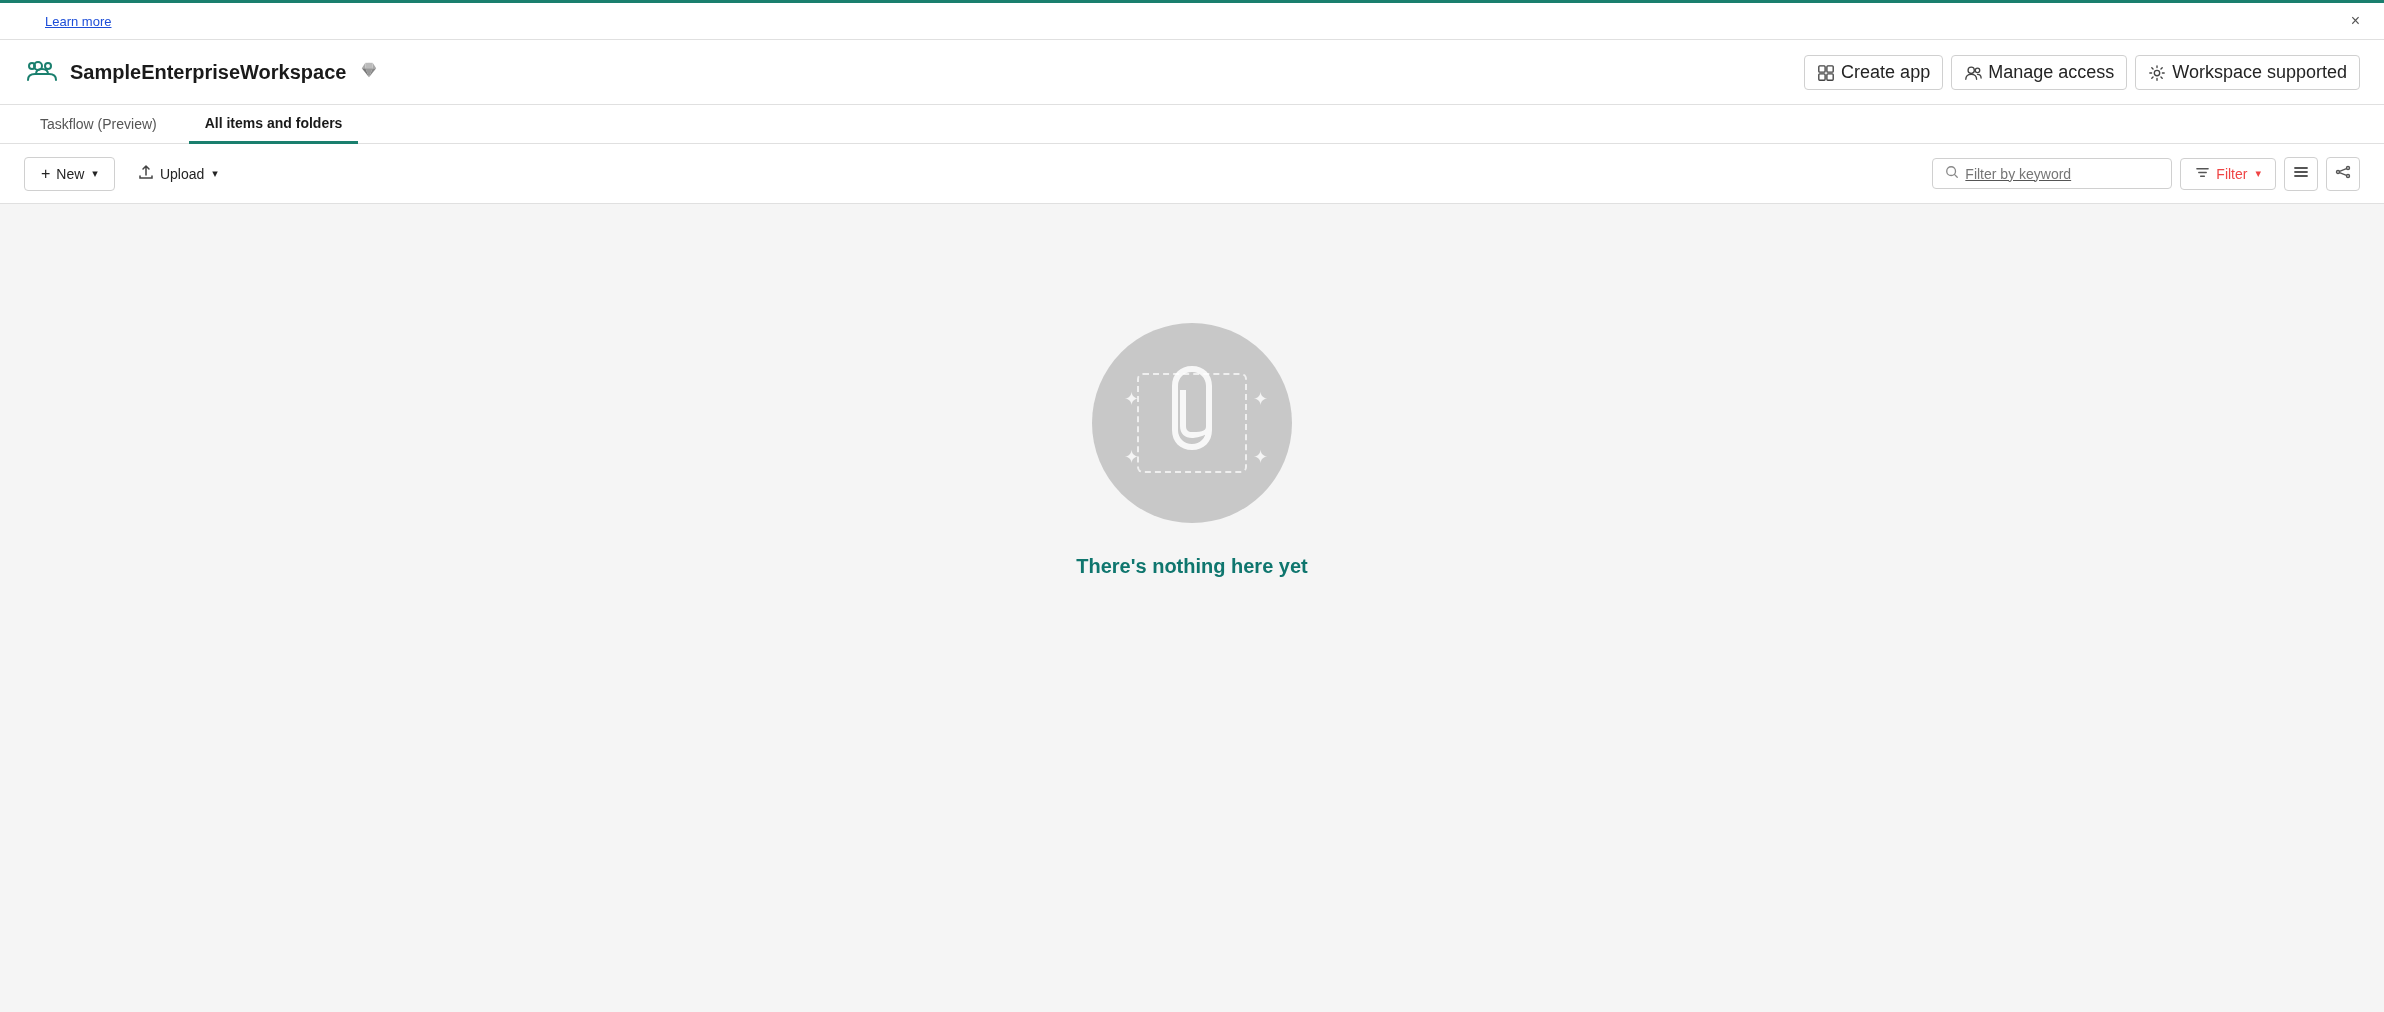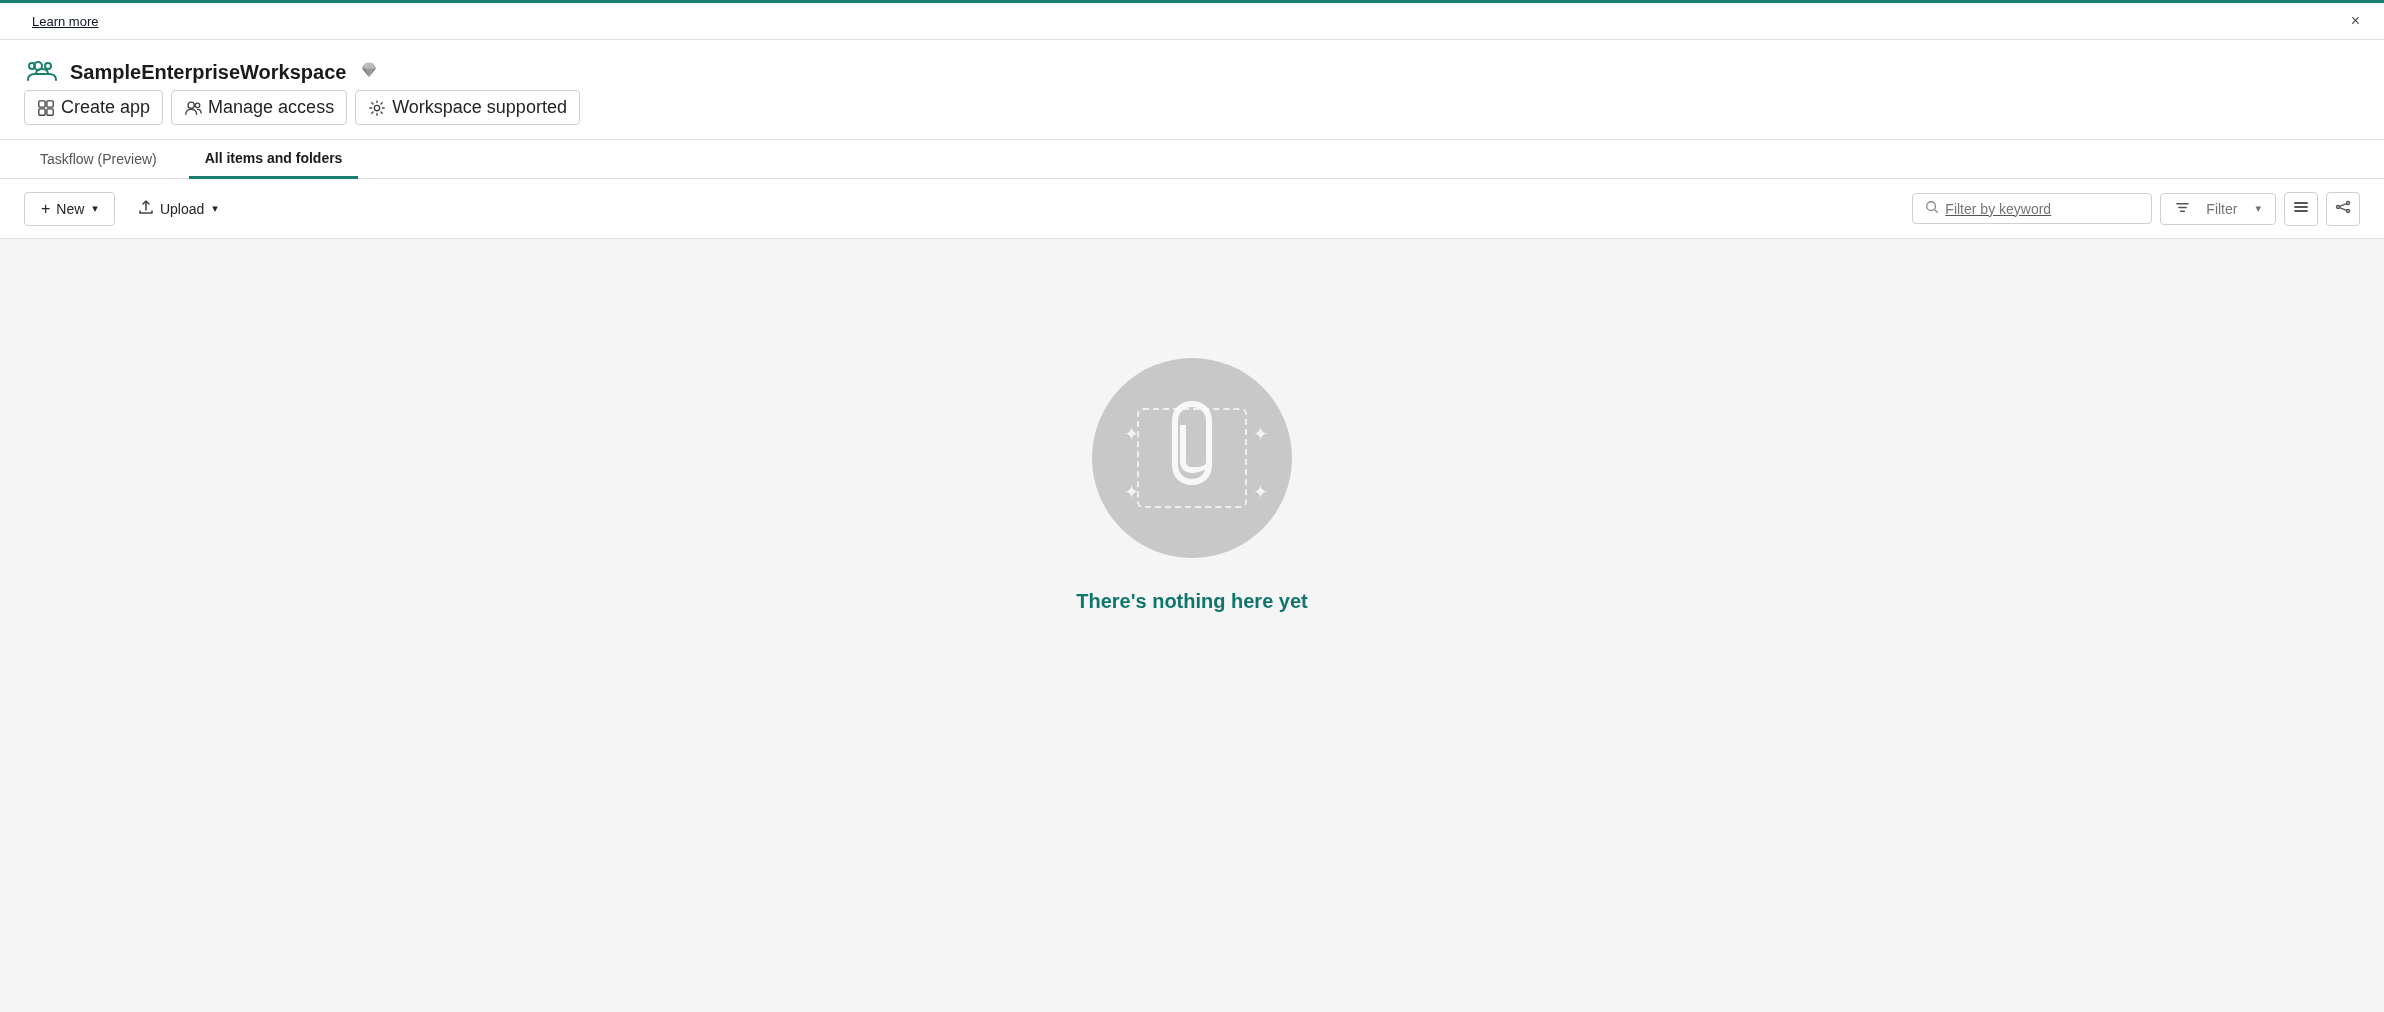"Learn more" .banner-link { color: #0f172a -> #1d4ed8; margin-left: 8px -> 21px }
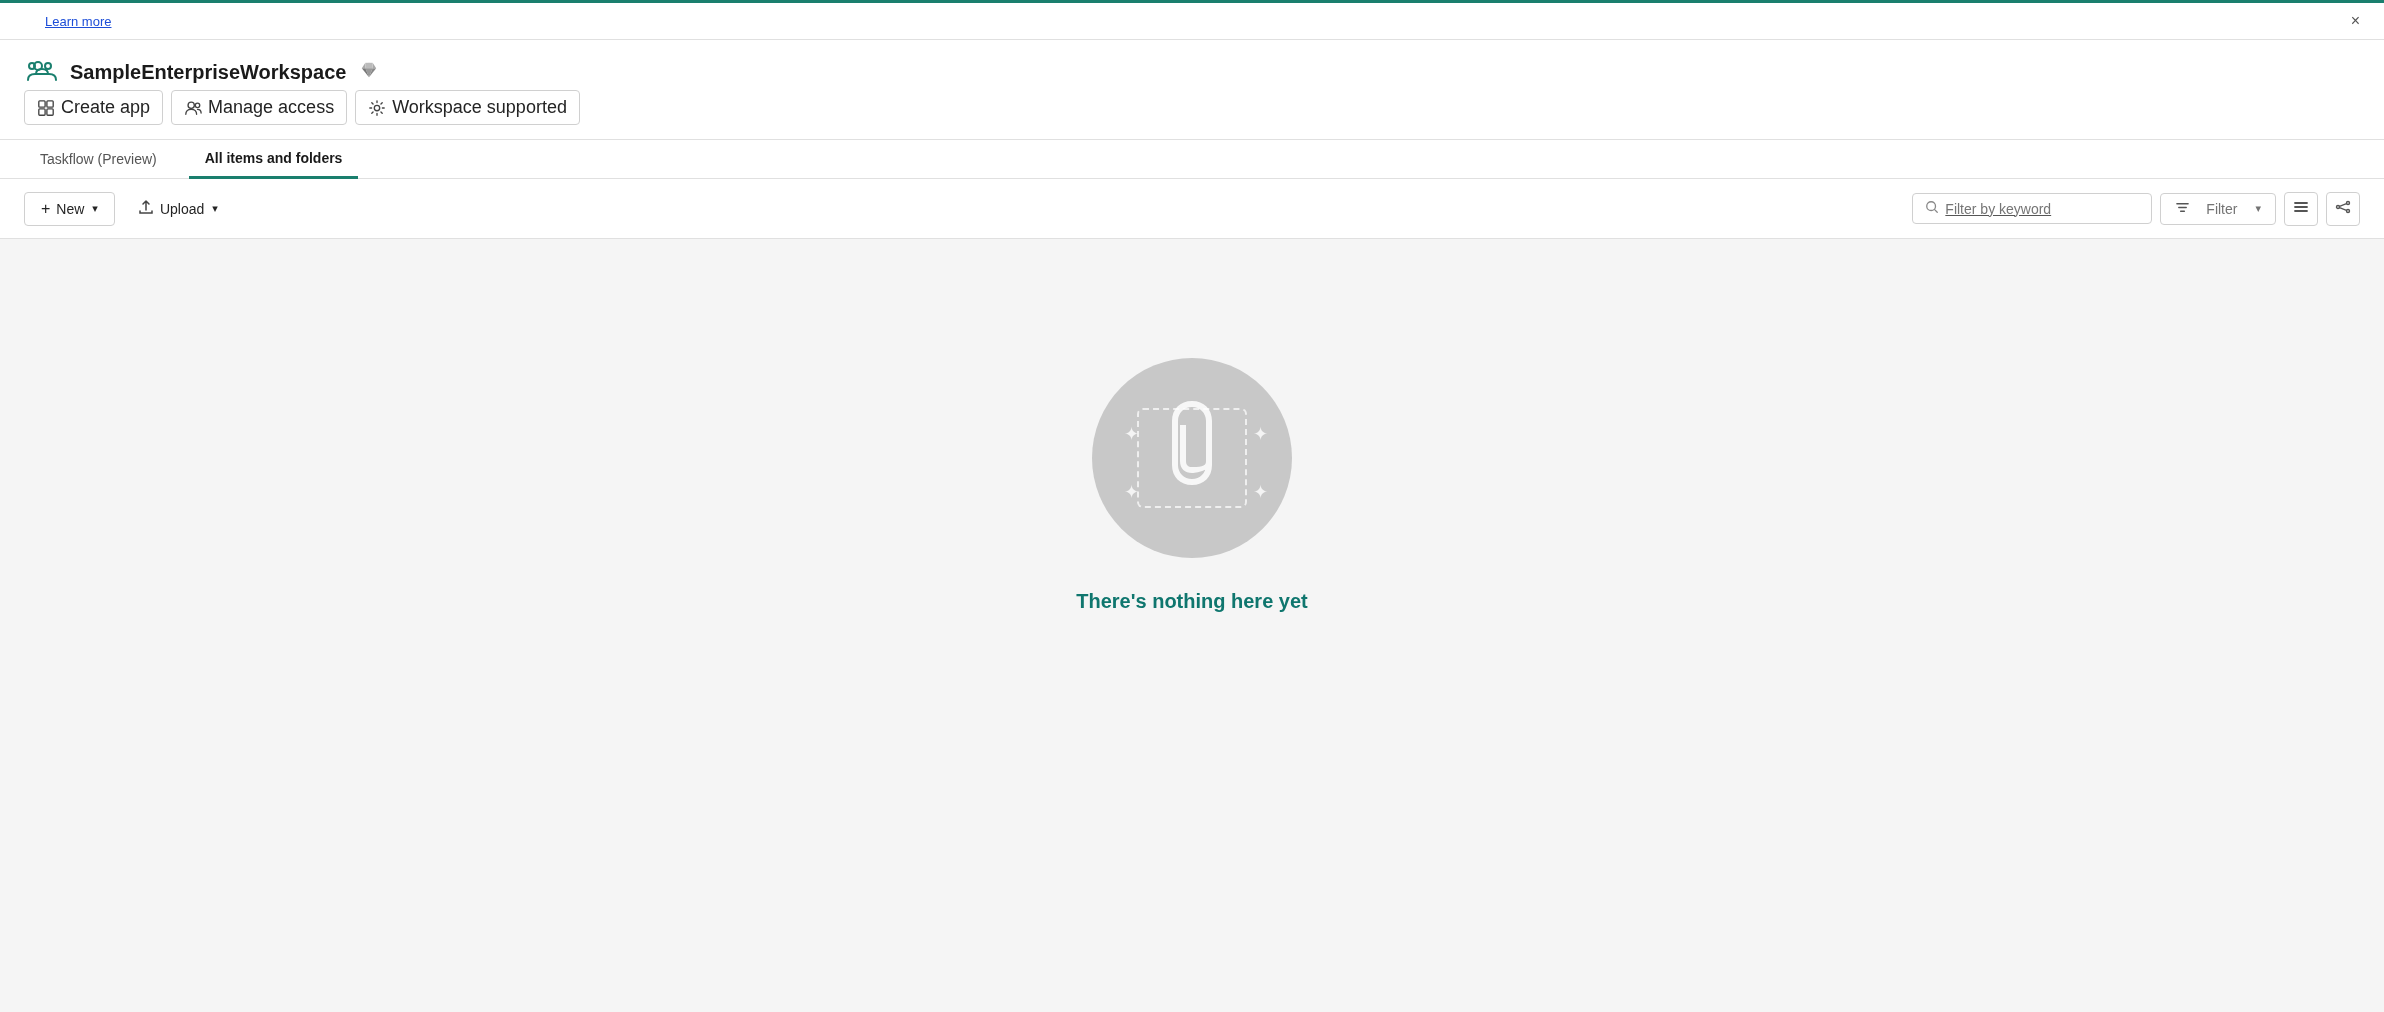"SampleEnterpriseWorkspace" .header { align-items: flex-start -> flex-end; flex-direction: column -> none }
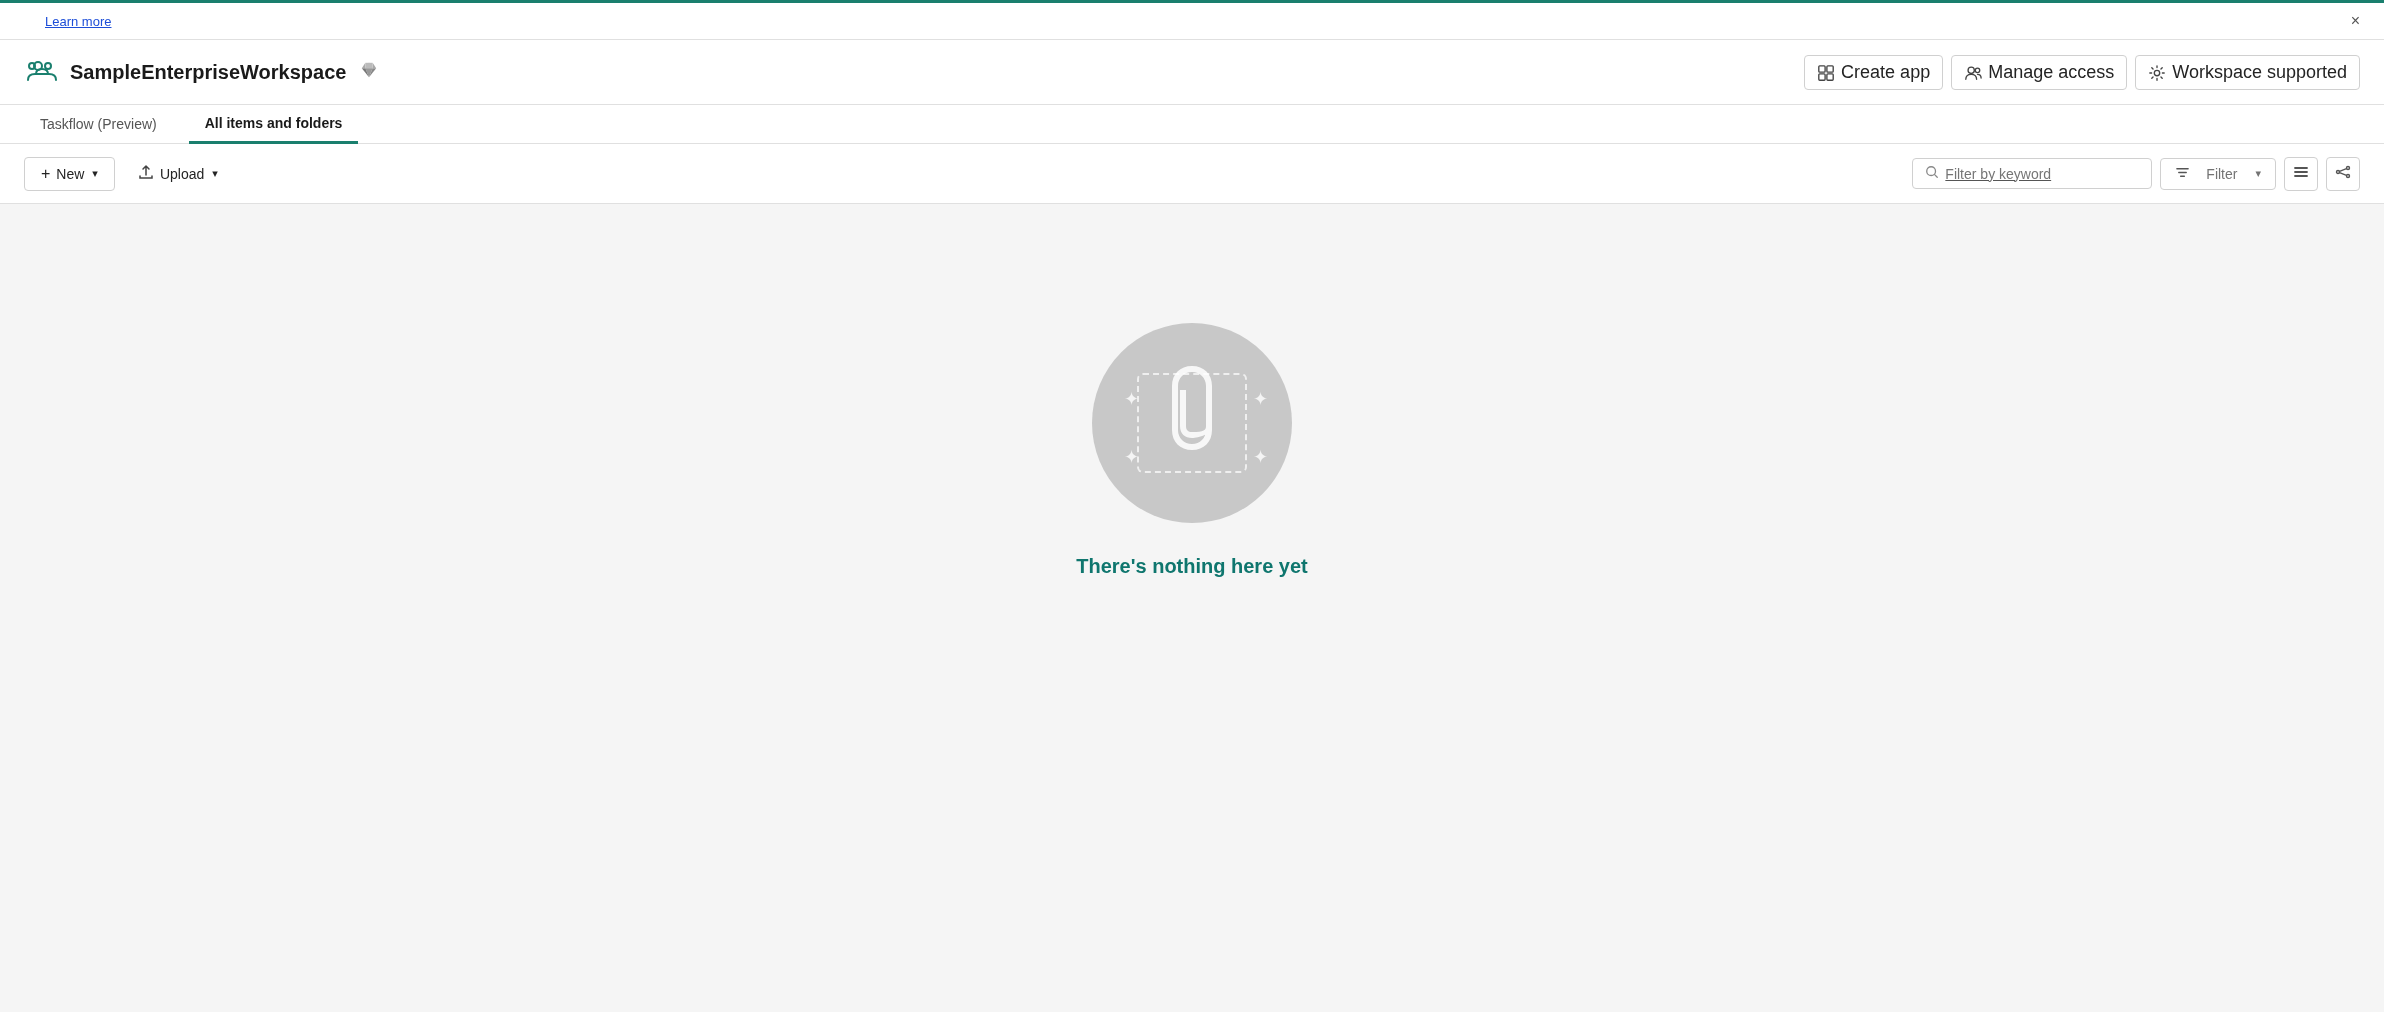"Filter" .filter-btn { color: #737373 -> #ef4444; gap: 16px -> 6px }
